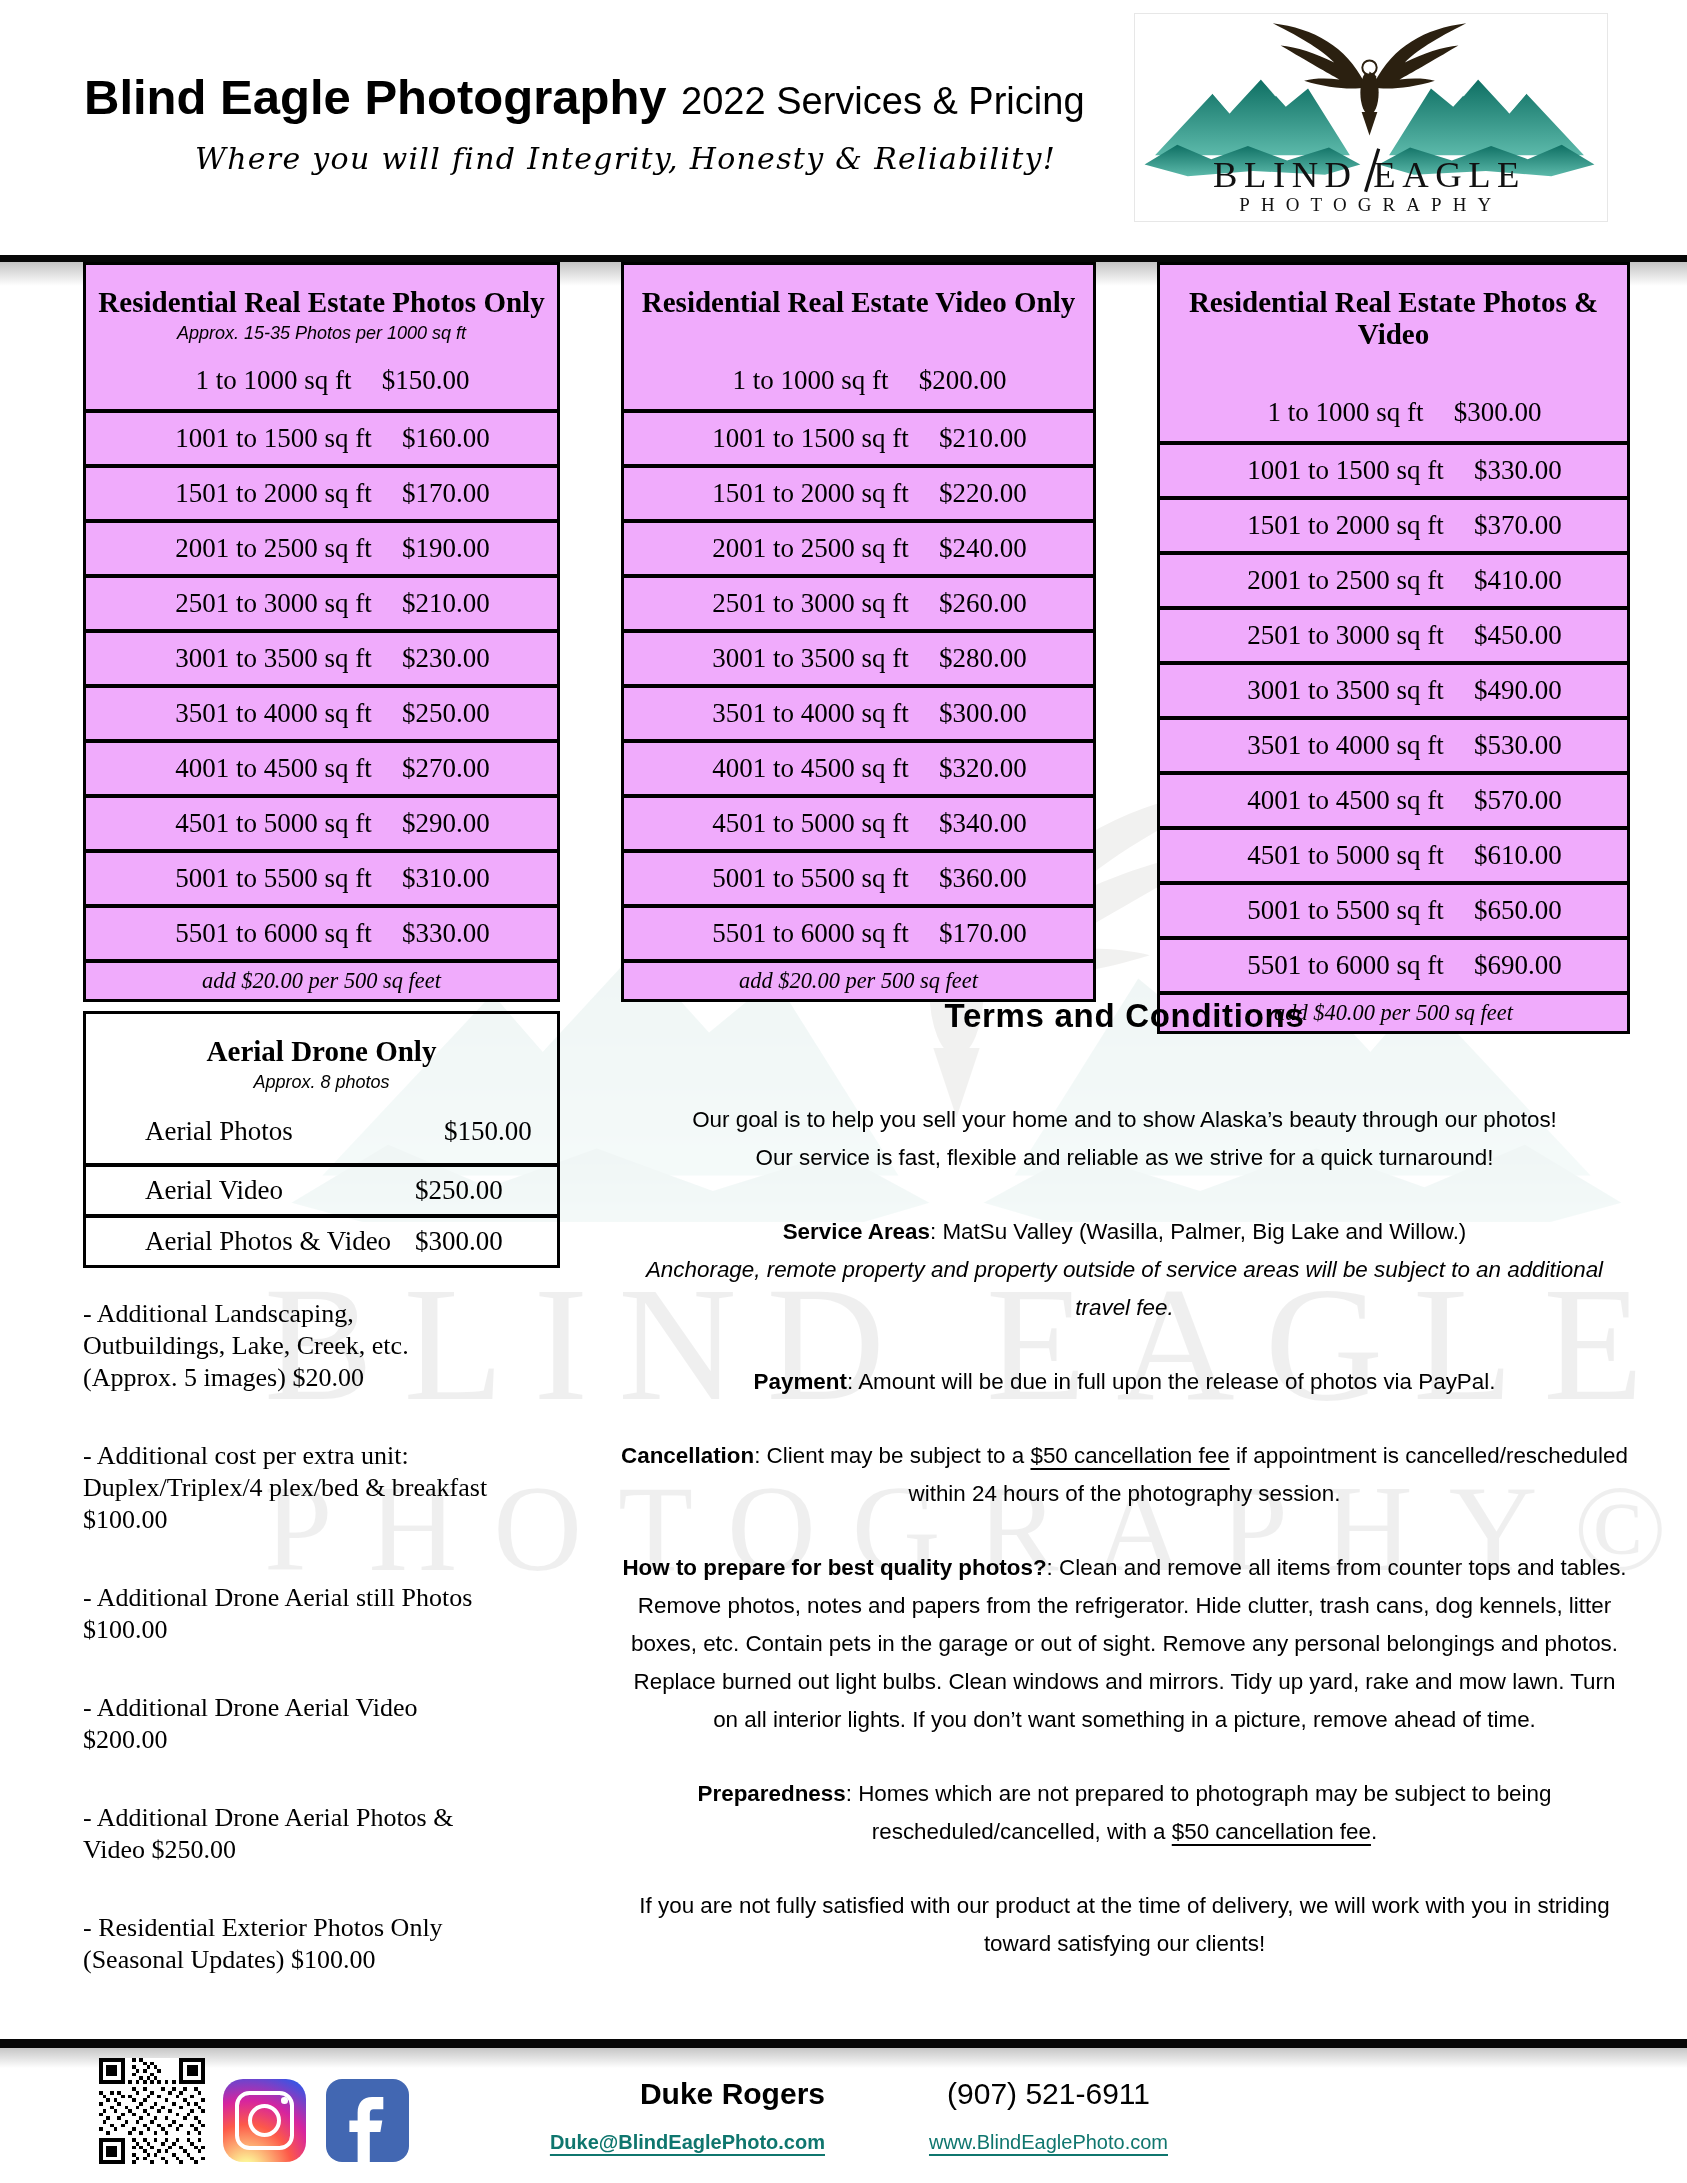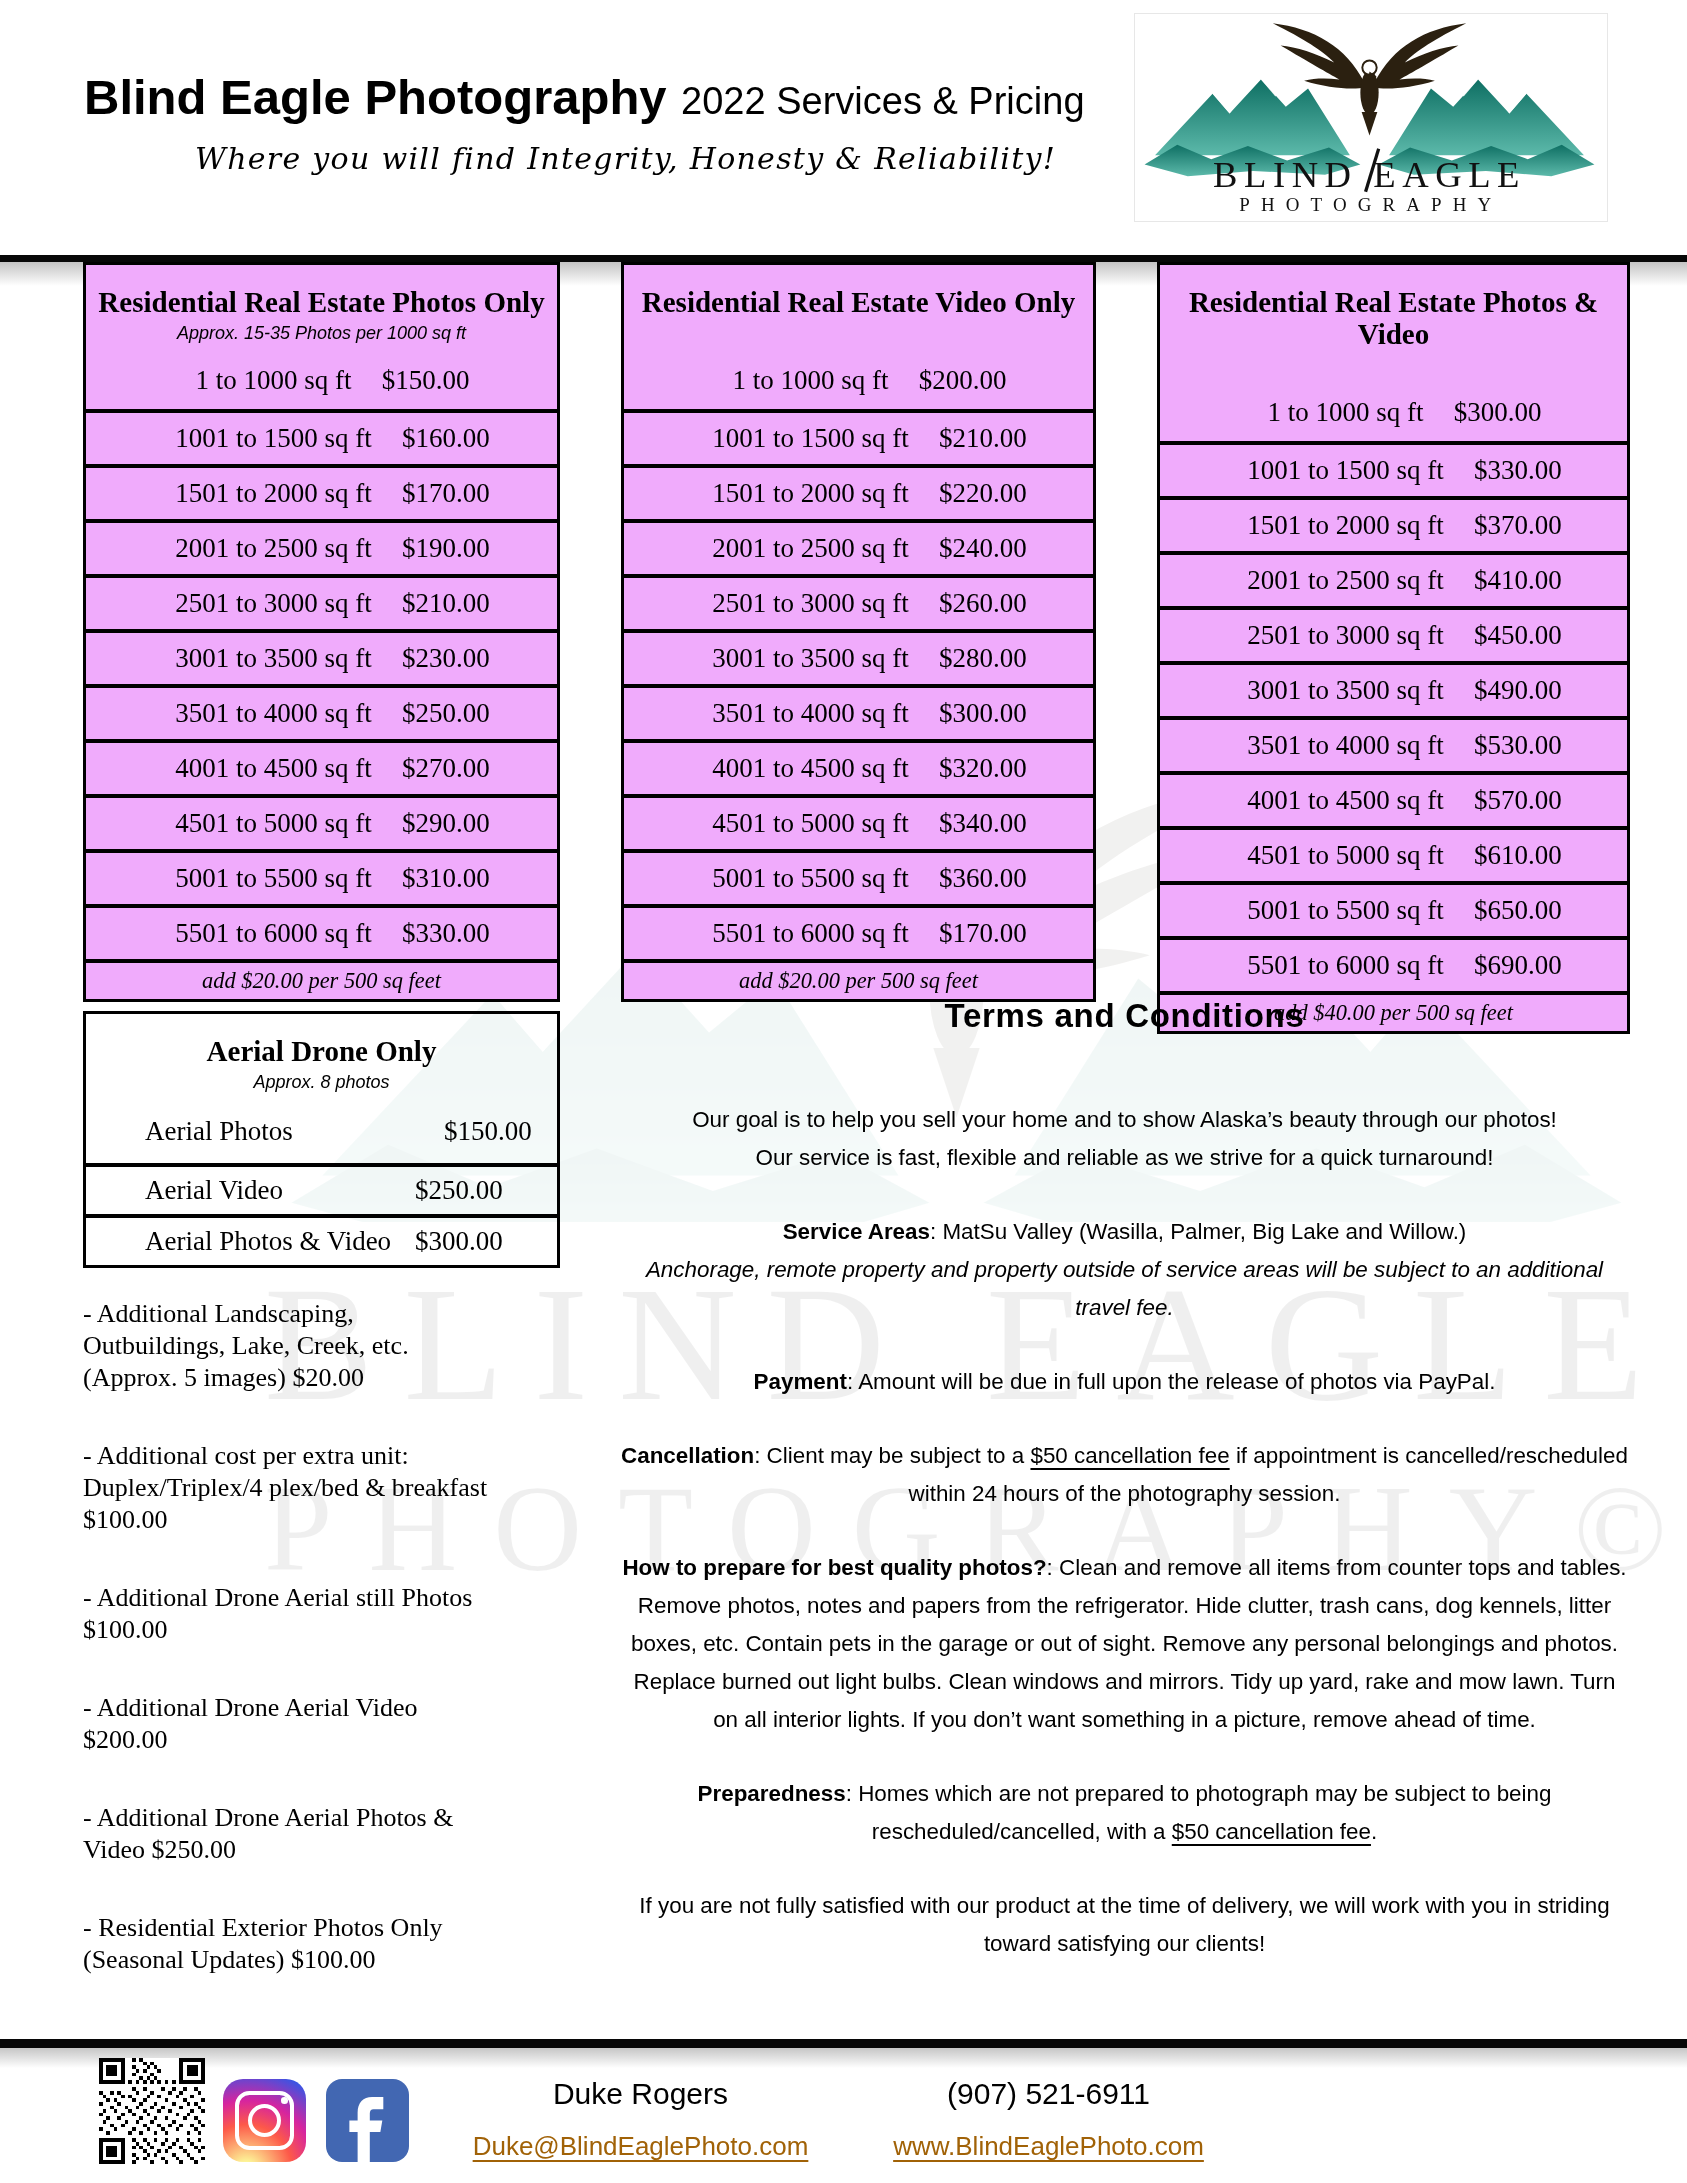"Duke Rogers" .contact { font-weight: none -> bold; text-align: center -> right }
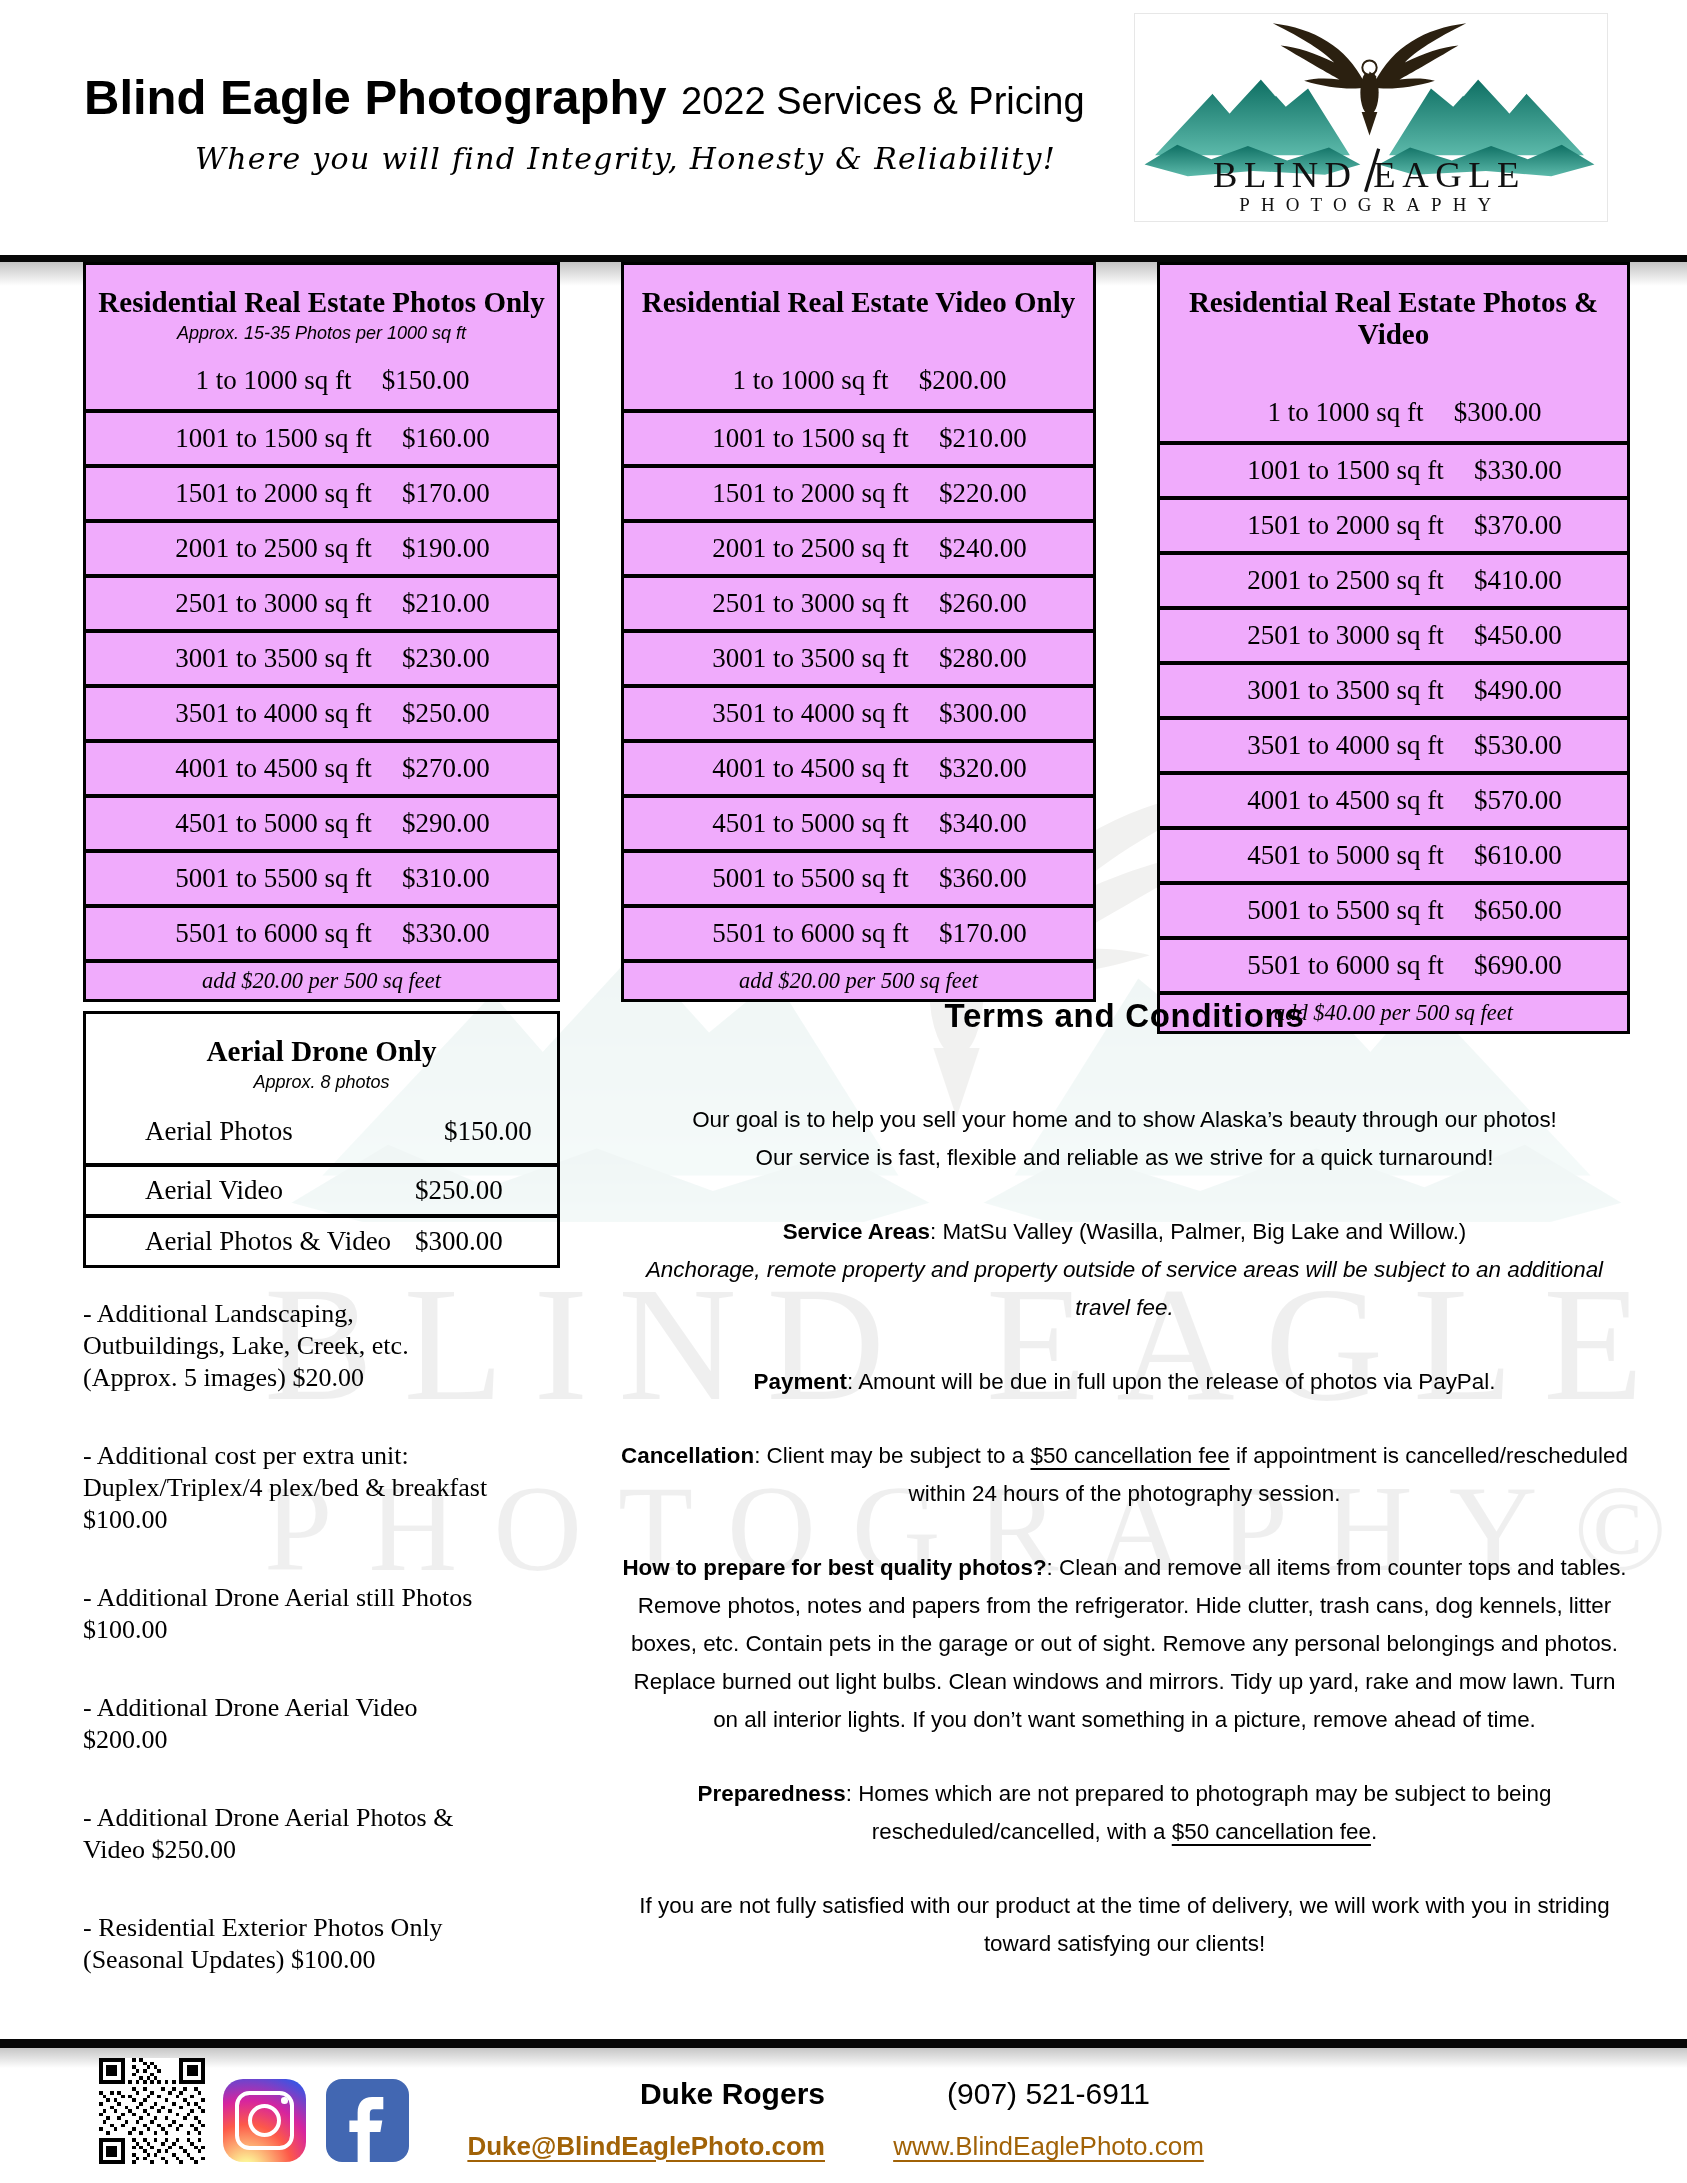"Duke@BlindEaglePhoto.com" .link { color: #a16207 -> #0f766e; font-size: 26px -> 20px }
